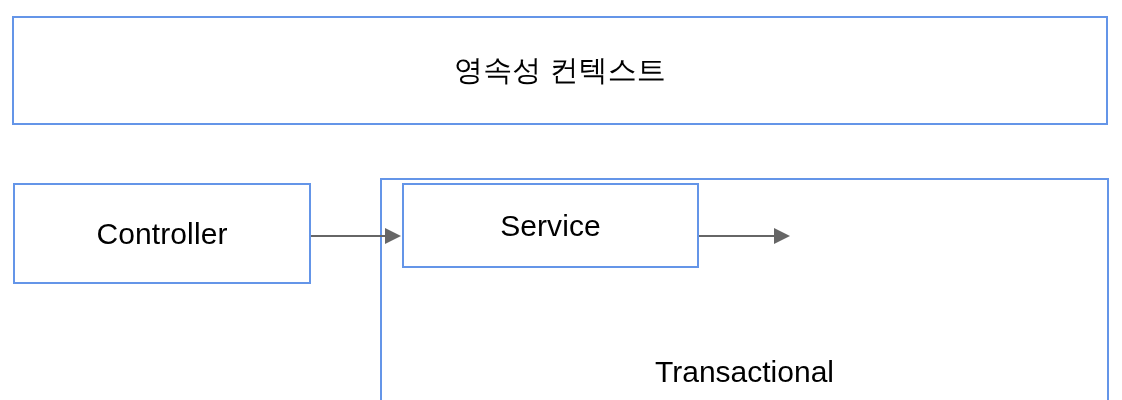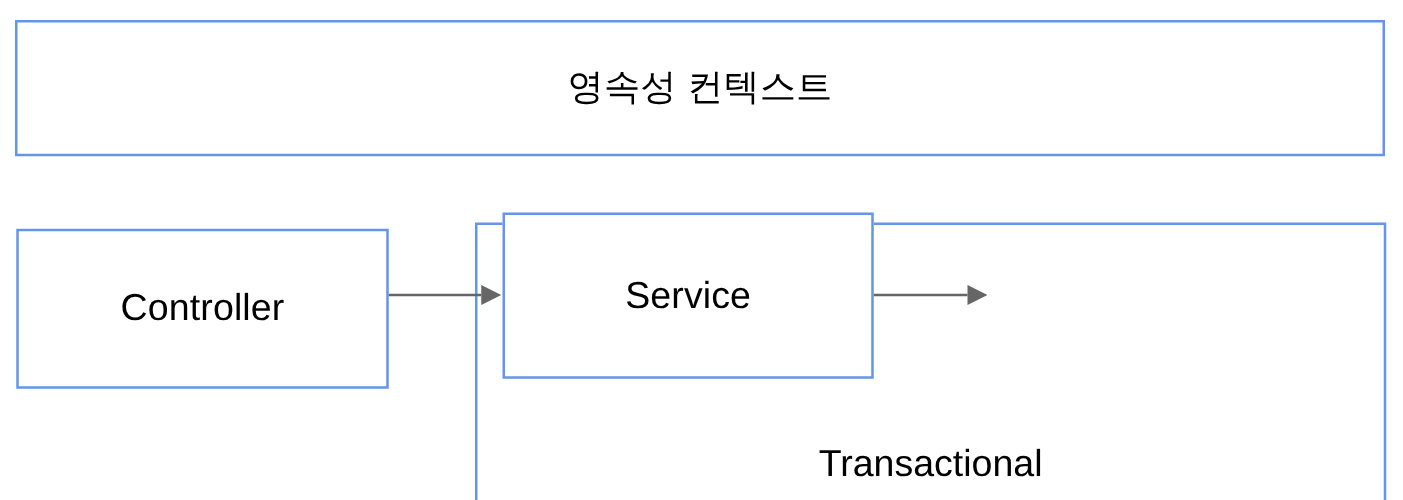"Controller" #controller-box { height: 128px -> 101px }
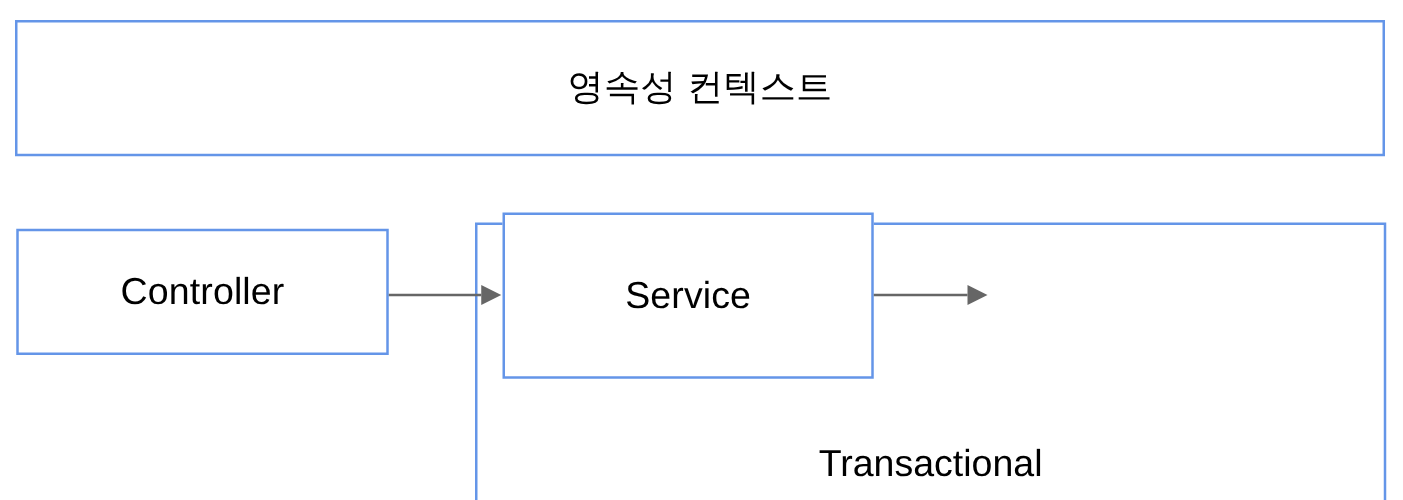"Service" #service-box { height: 133px -> 85px; top: 170px -> 183px }
